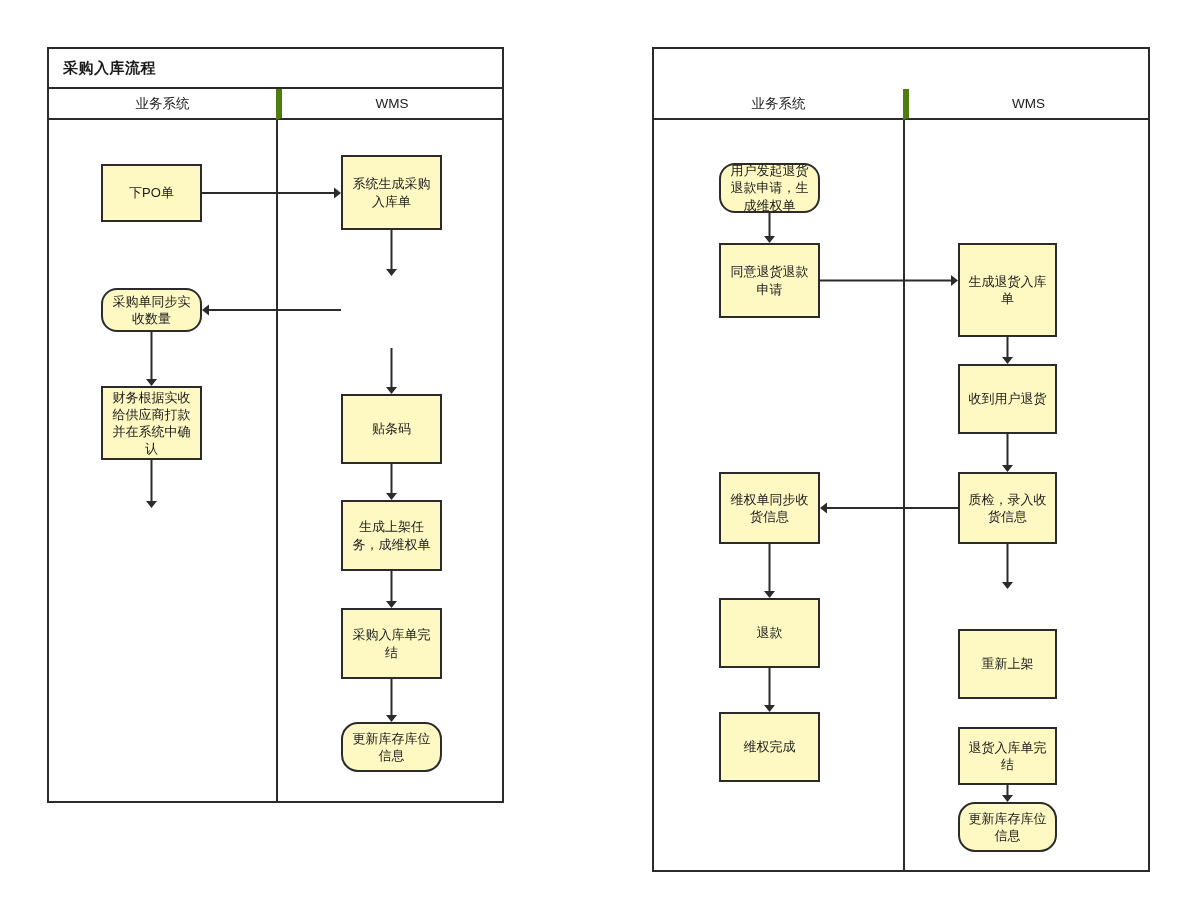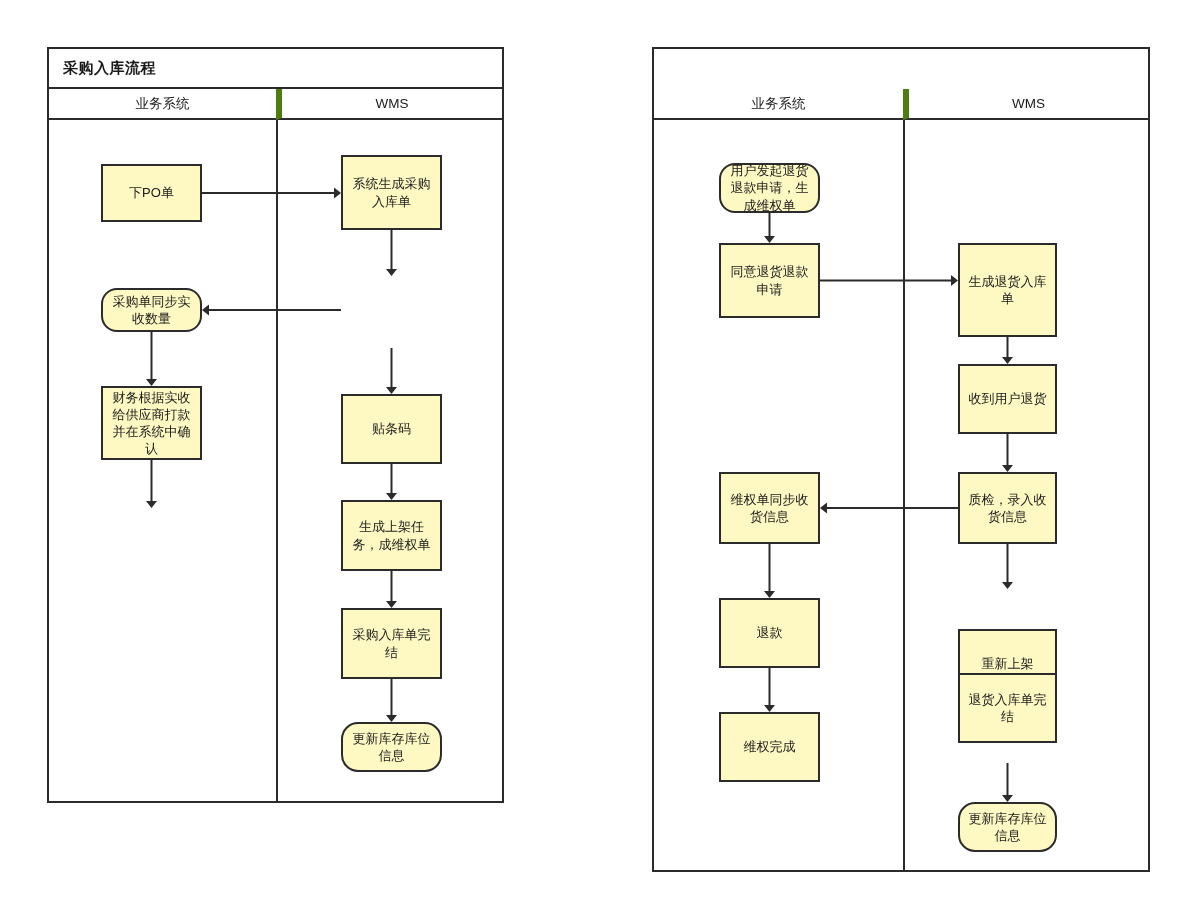"退货入库单完" div.node { height: 70px -> 58px; top: 673px -> 727px }
